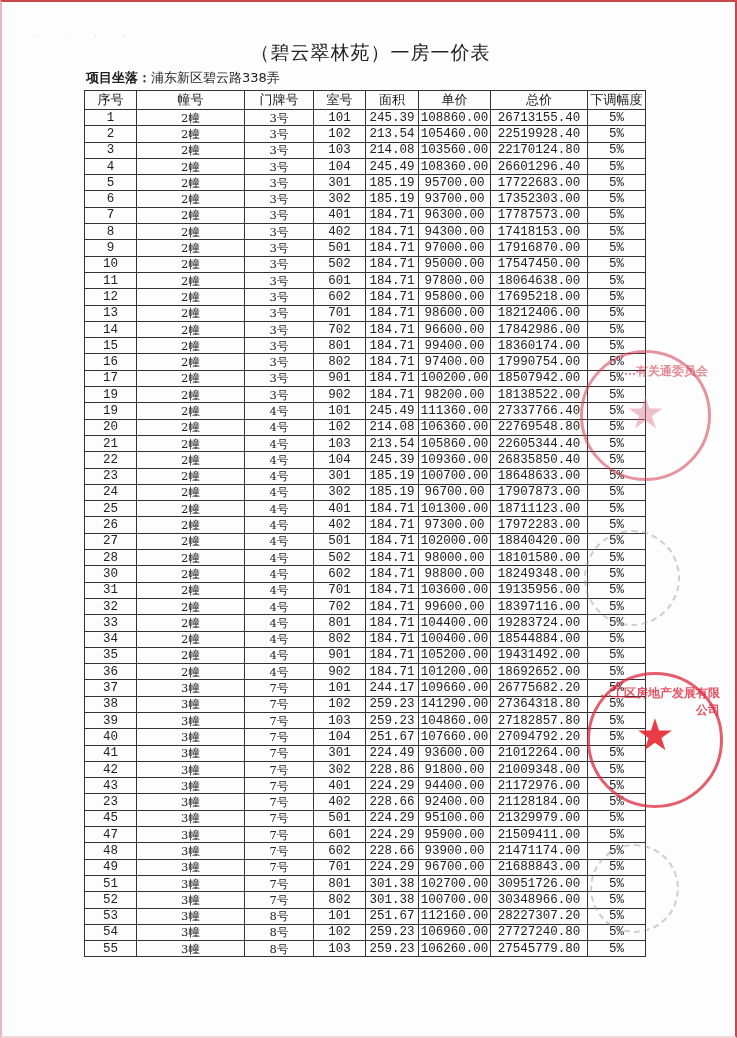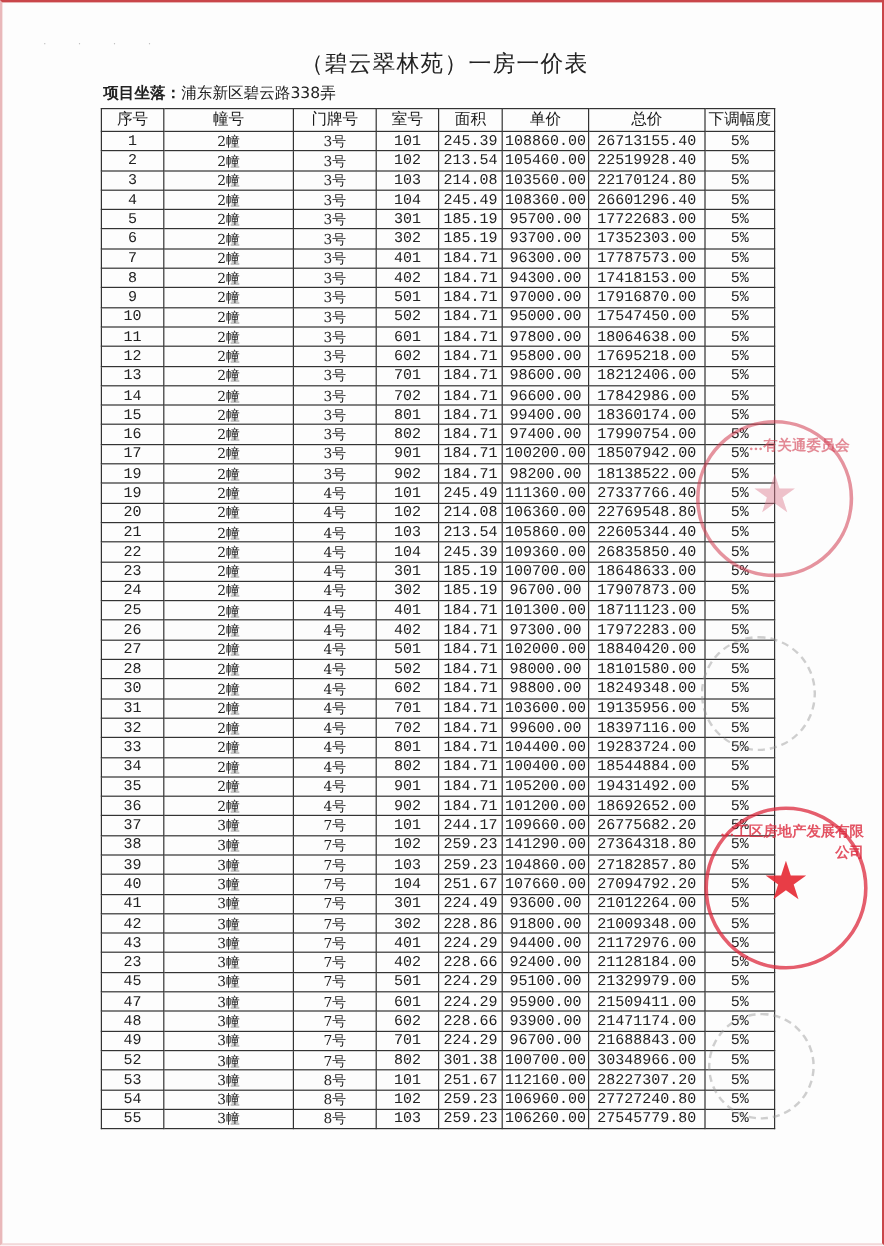"51" tr { html: none -> <tr> <td>51</td> <td>3幢</td> <td>7号</td> <td>801</td> <td>301.38</td> <td>102700.00</td> <td>30951726.00</td> <td>5%</td> </tr> }
